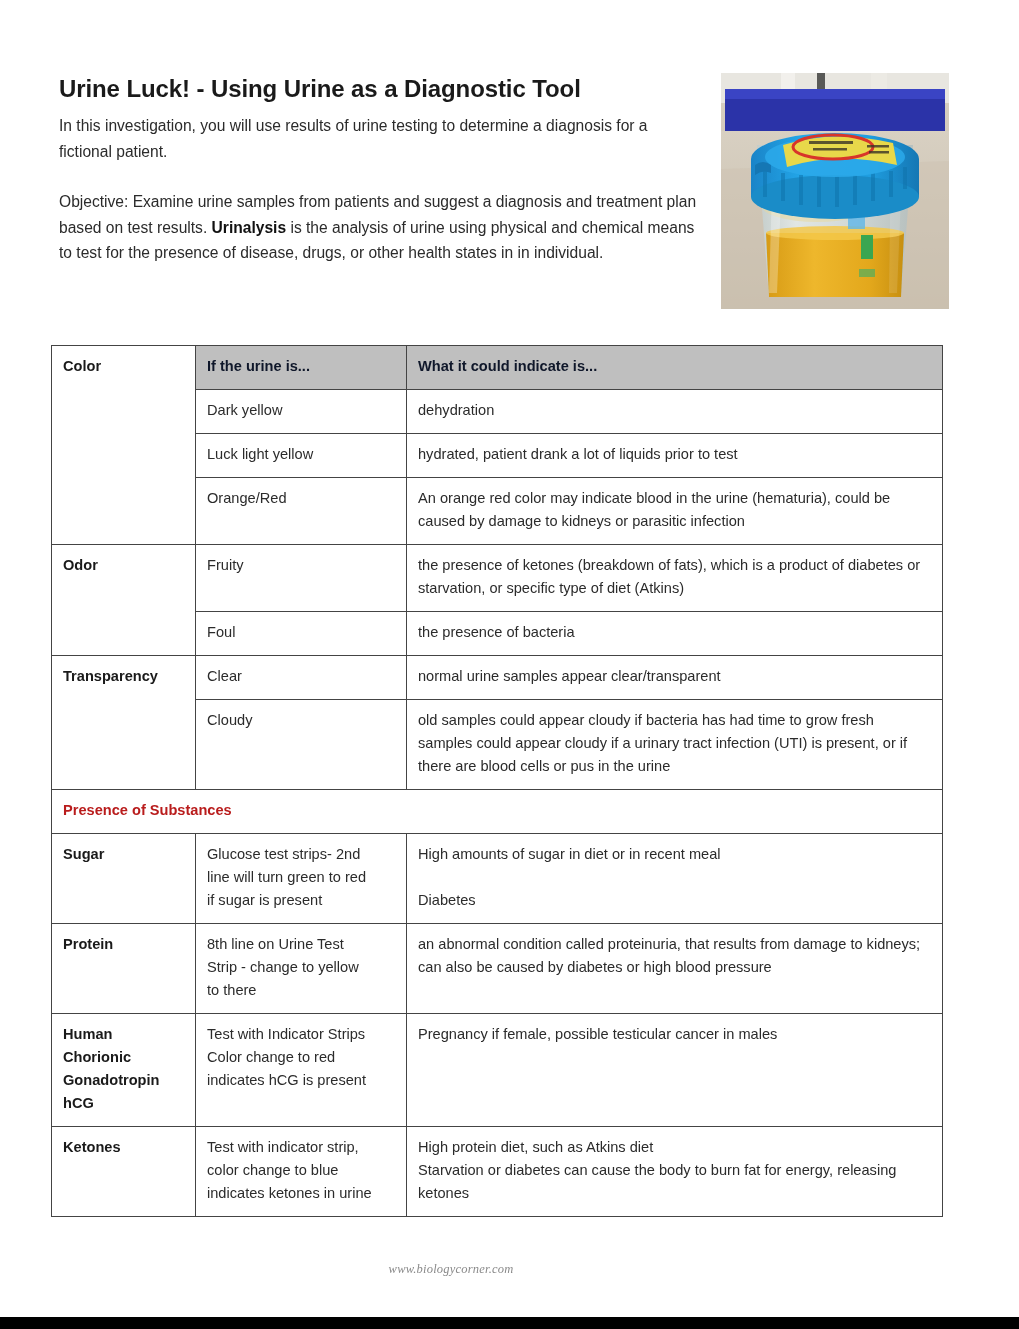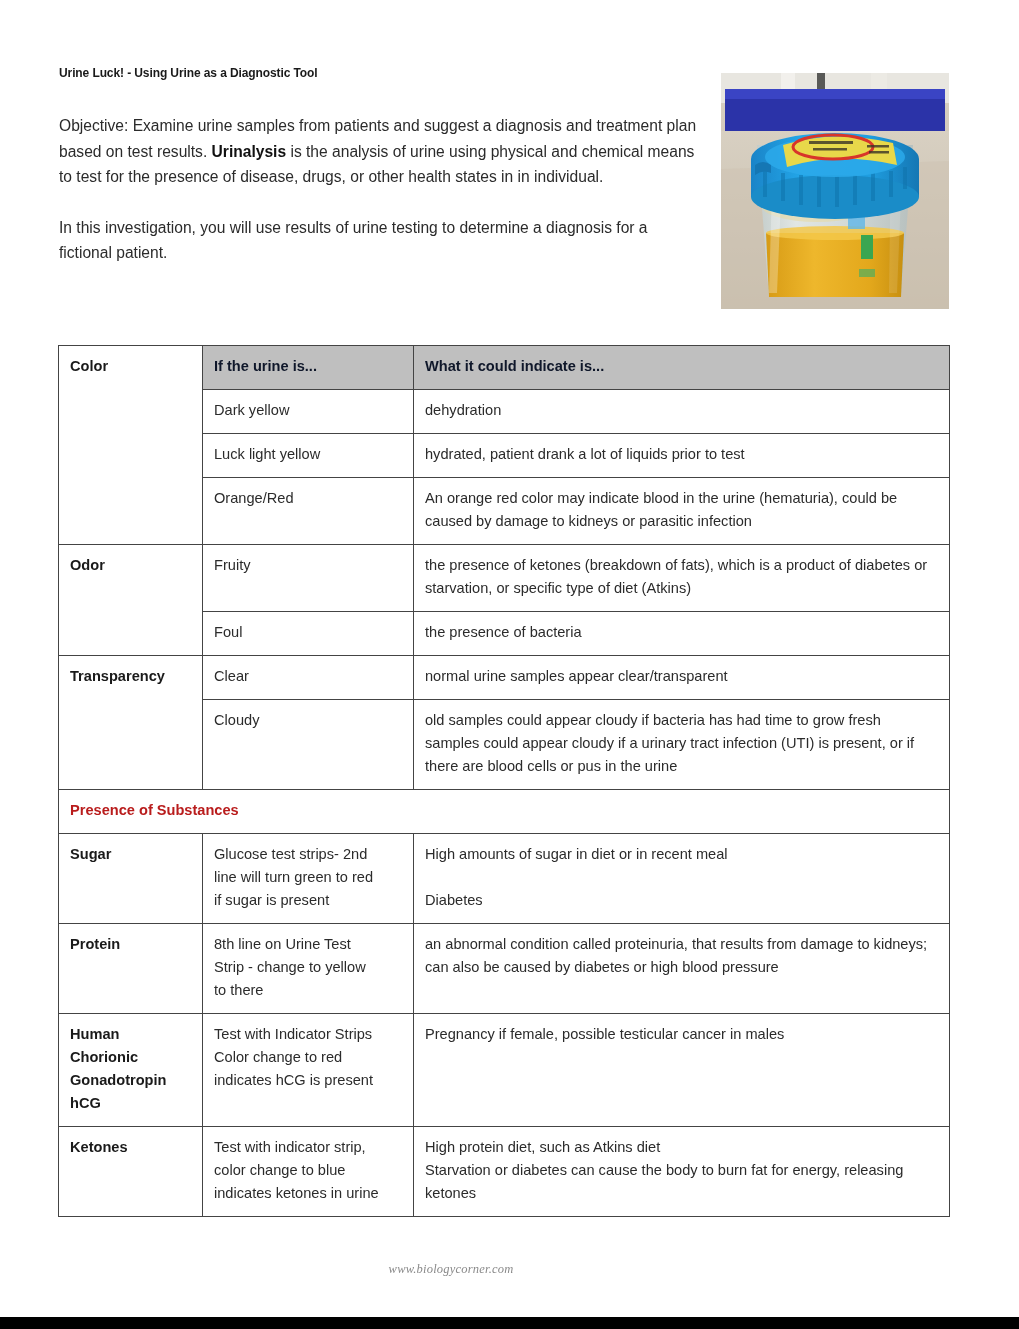"Urine Luck! - Using Urine" .doc-title { font-size: 12px -> 24px }
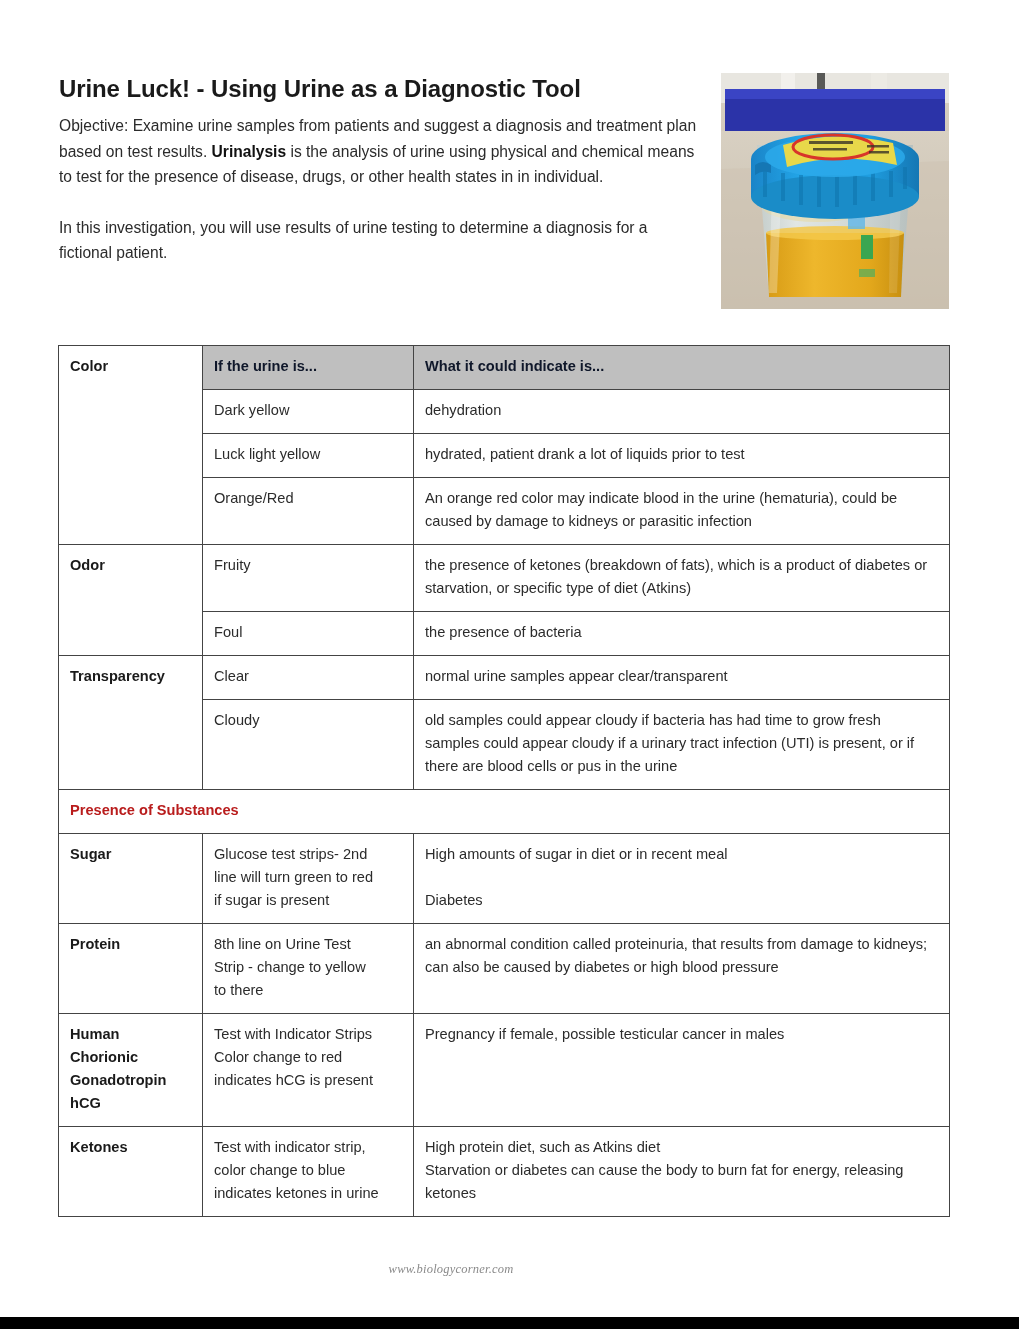"Objective: Examine urine samples from" p { order: before "In this investigation, you will" -> after "In this investigation, you will" }
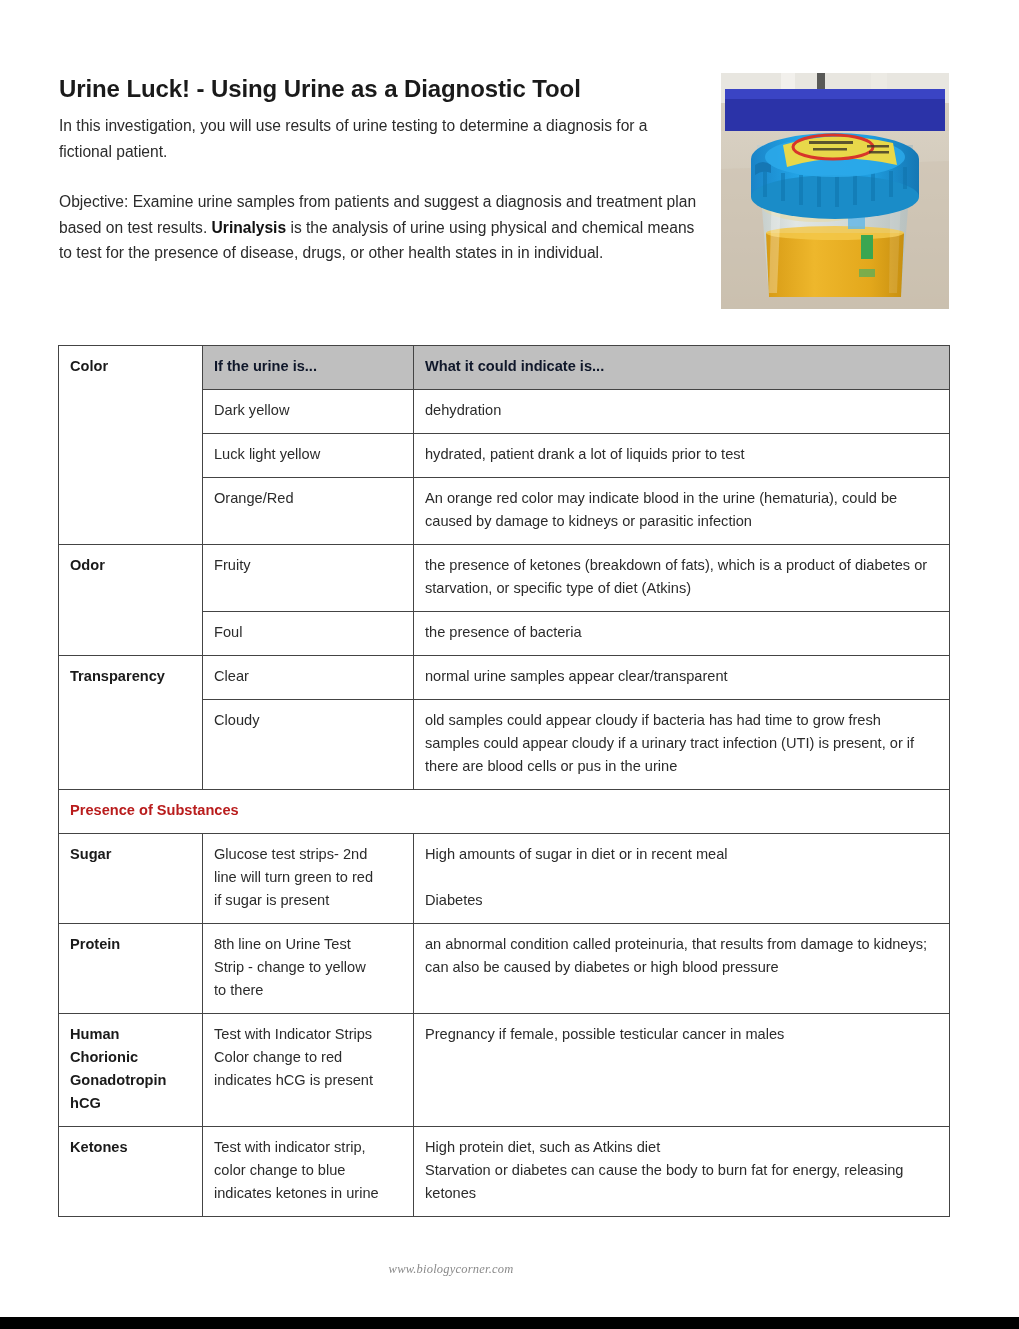"Color" .tbl-wrap { left: 58px -> 51px }
